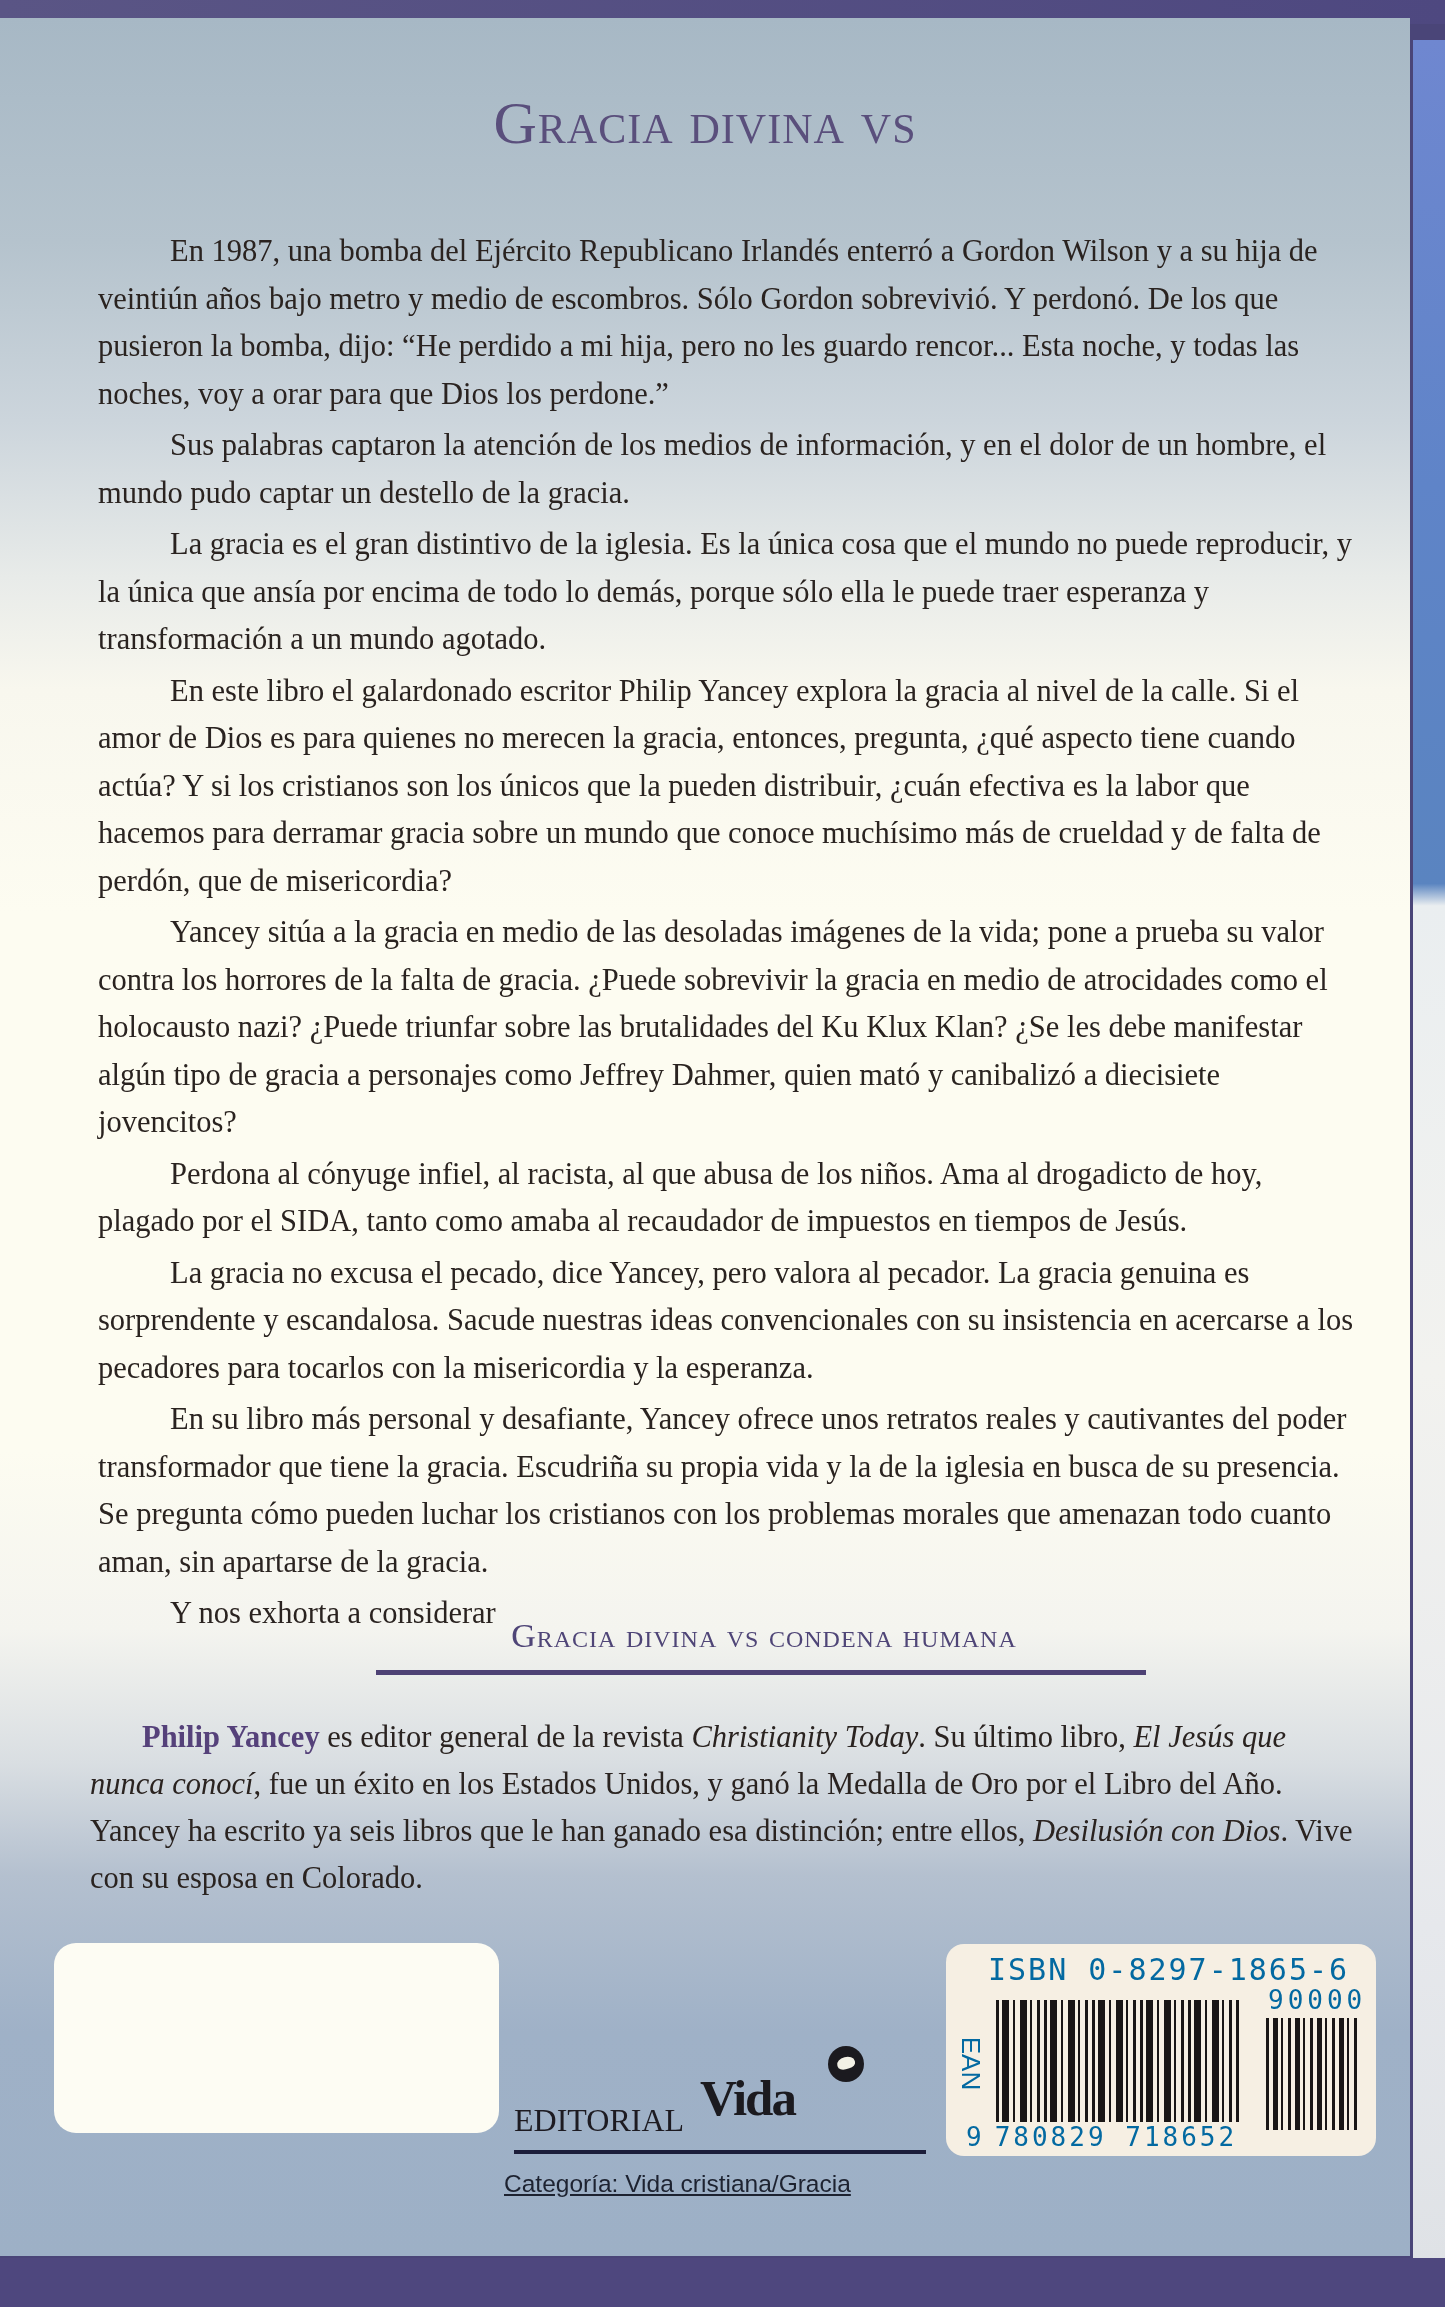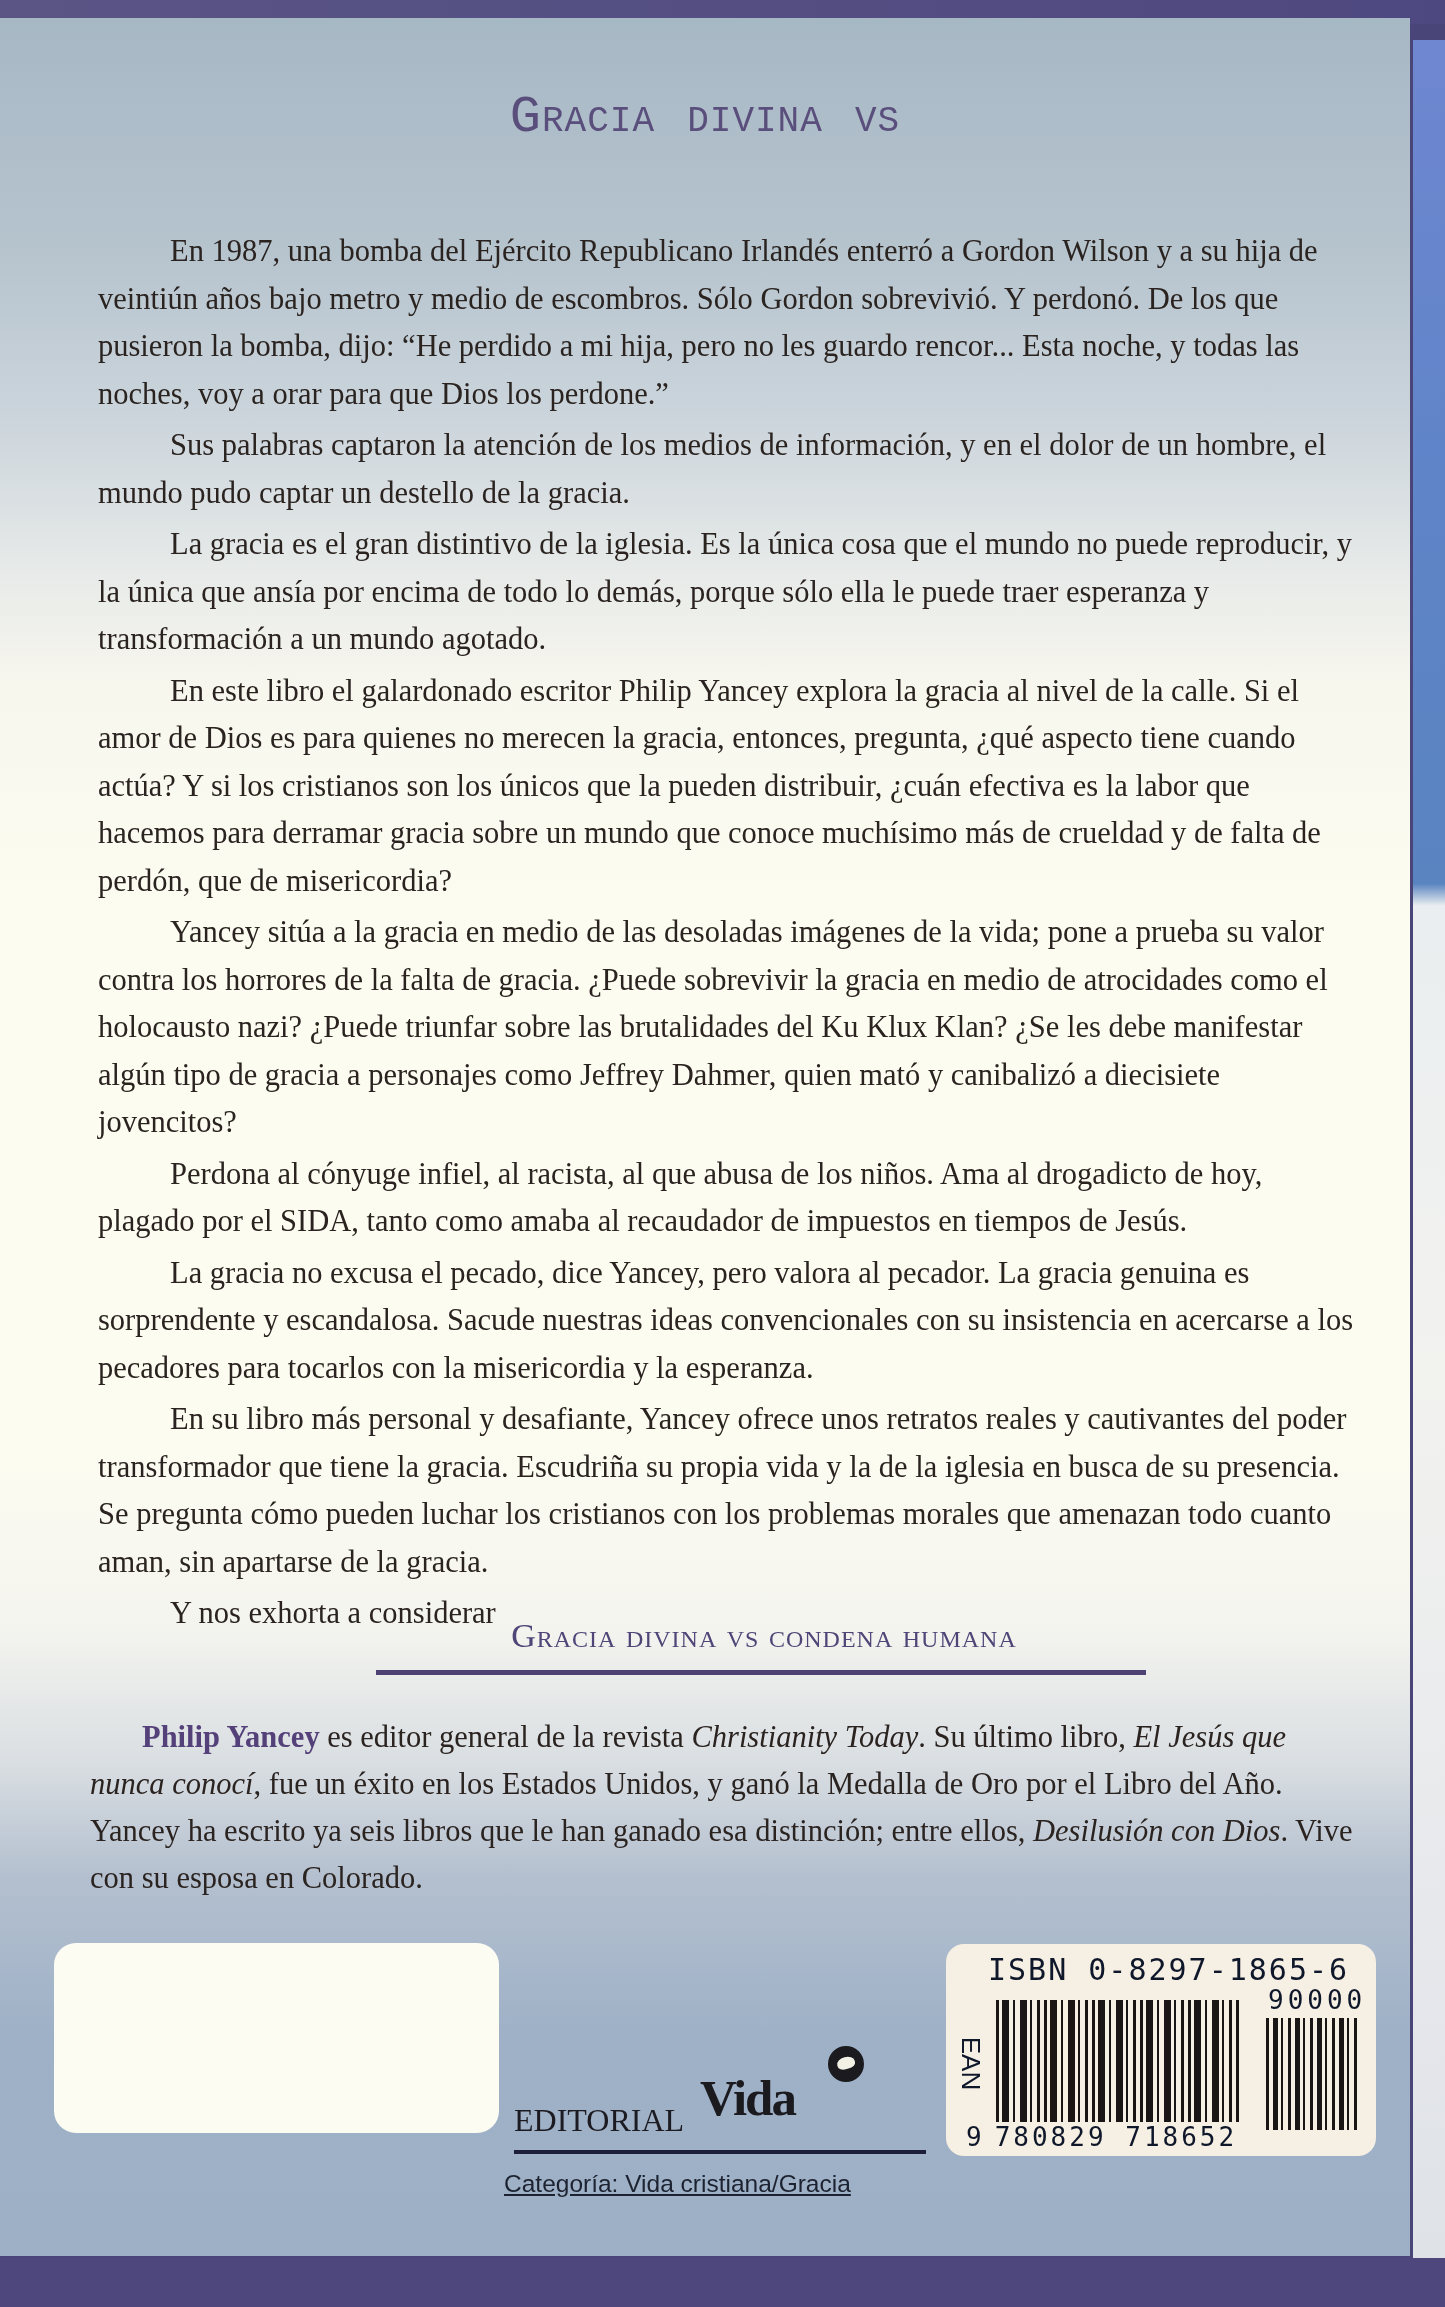"Gracia divina vs" .title { font-family: Liberation Mono, monospace -> none; font-size: 52px -> 60px }
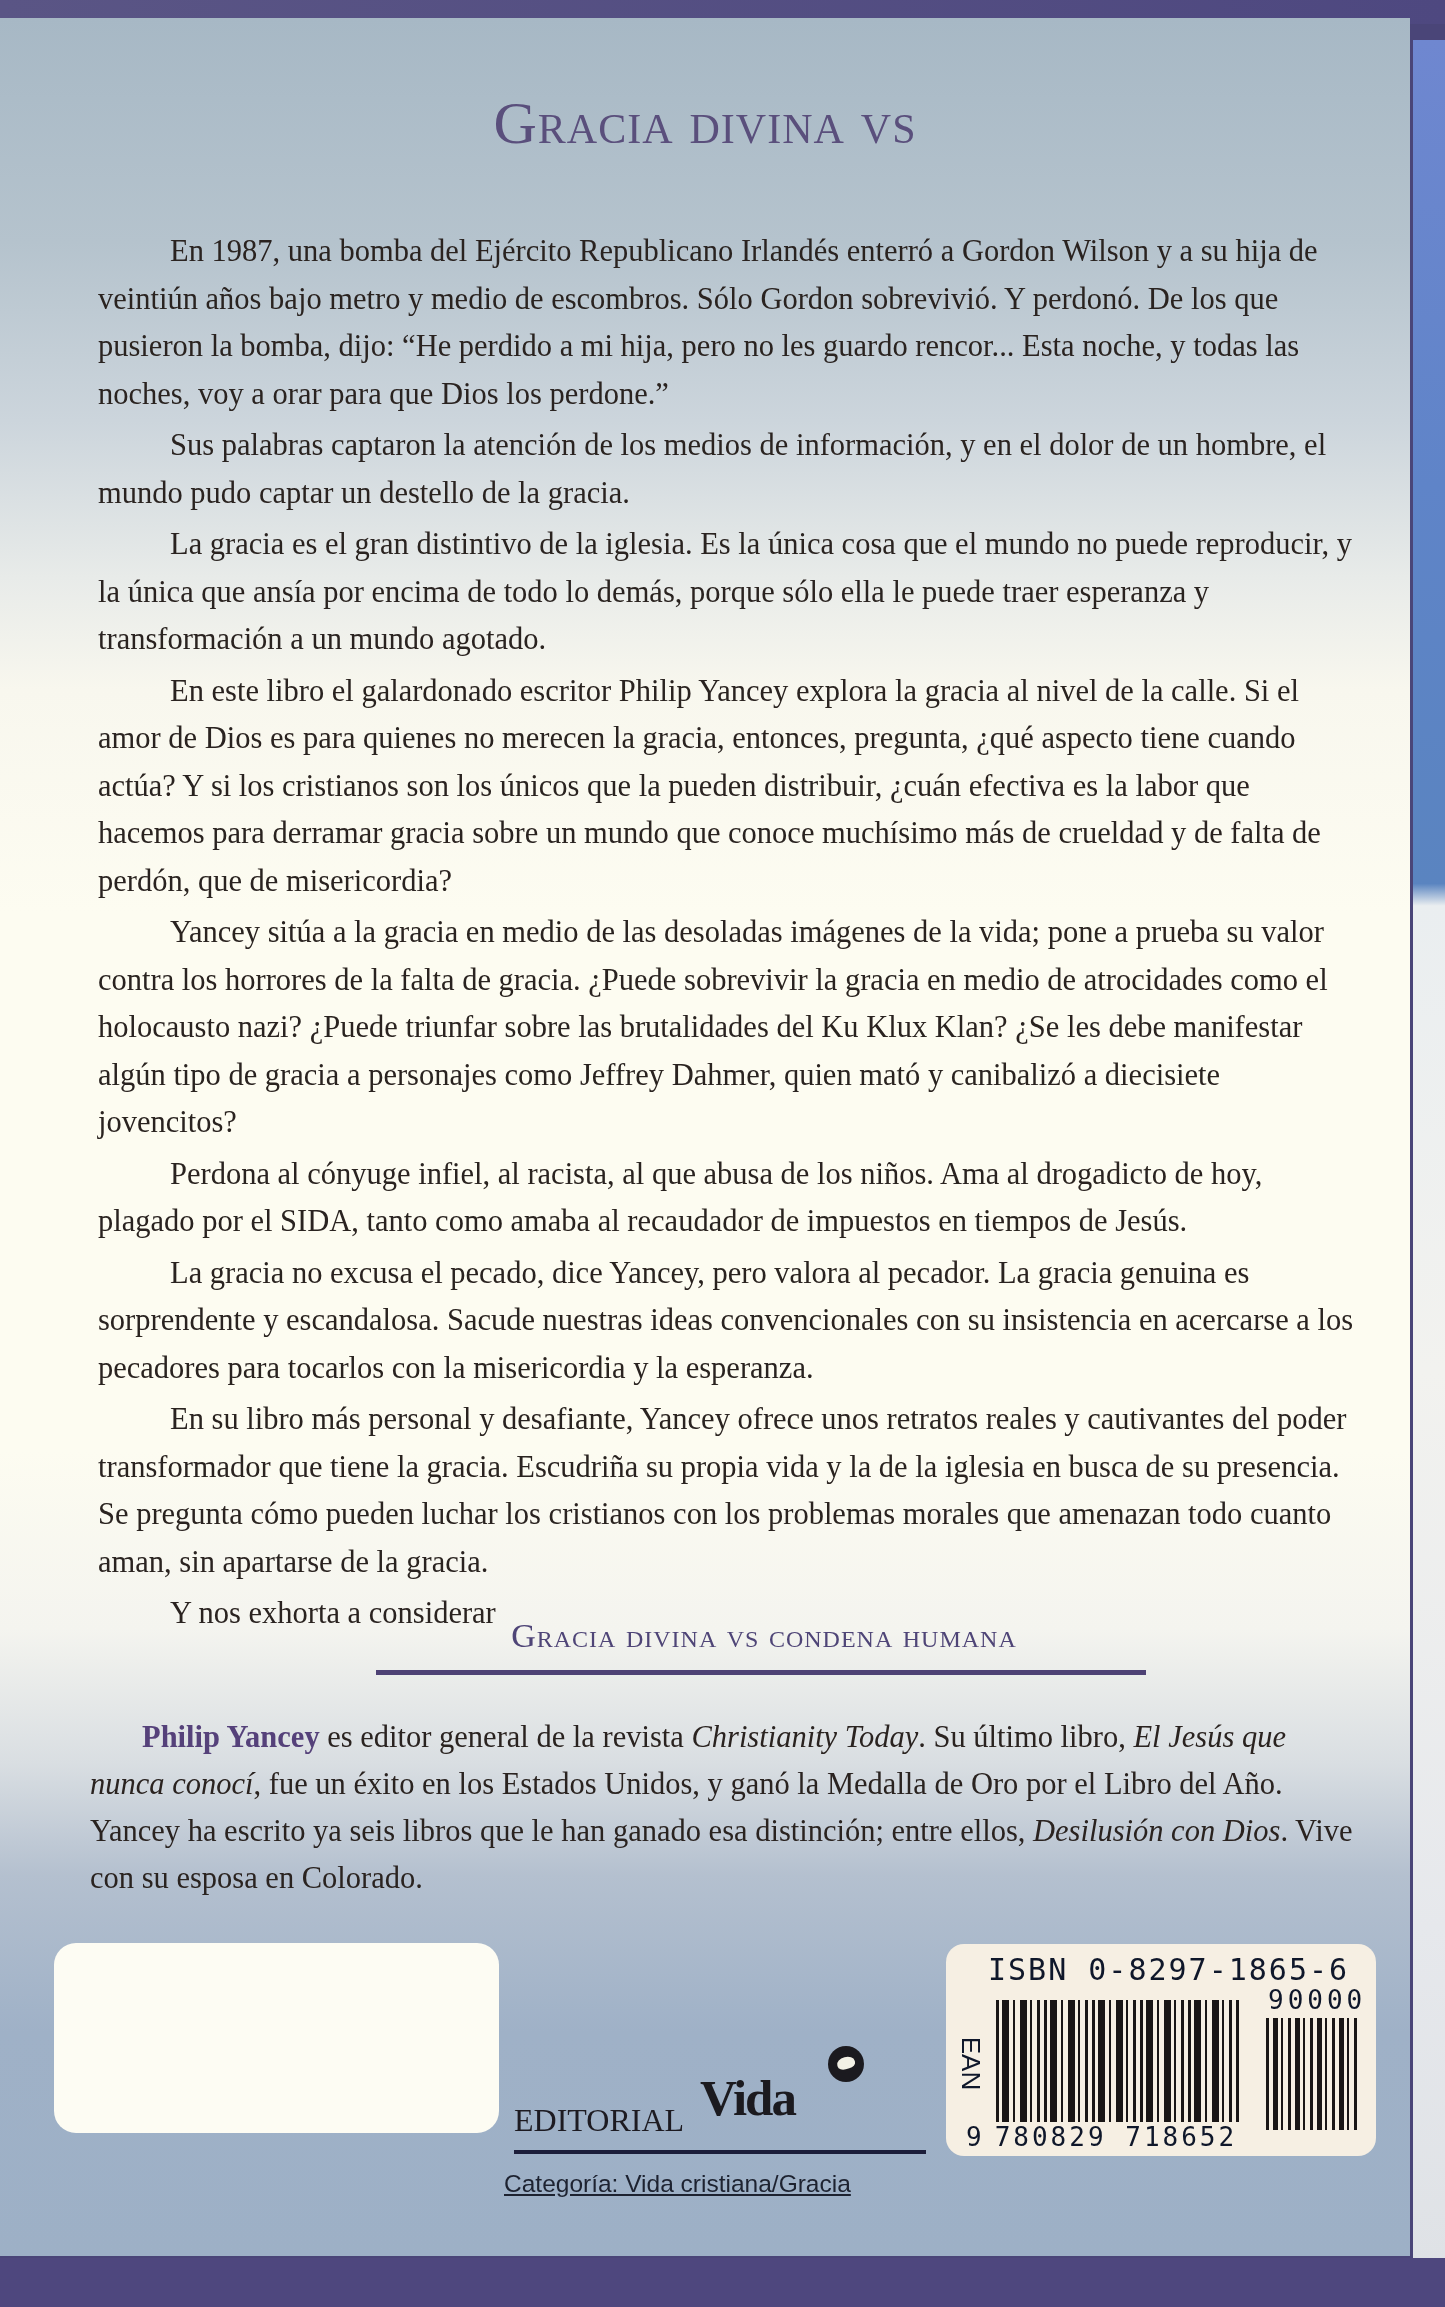"ISBN 0-8297-1865-6" .barcode-label { color: #0f172a -> #0369a1 }
